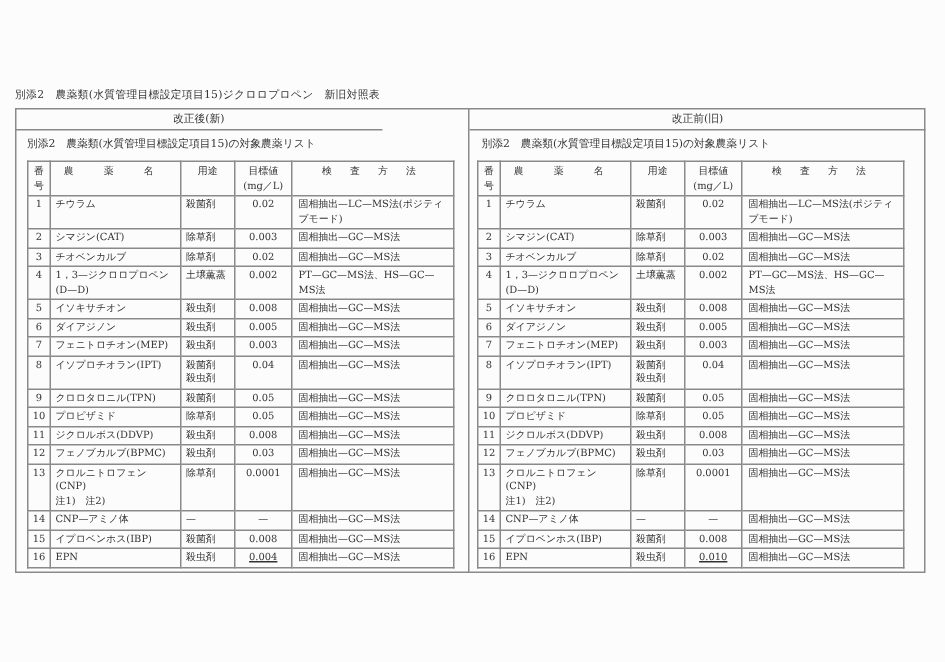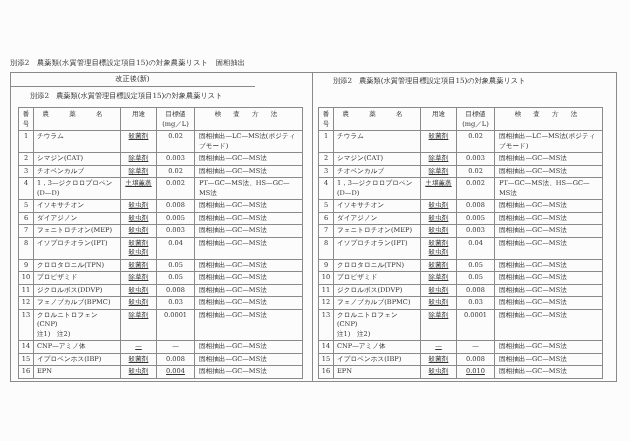"別添2 農薬類(水質管理目標設定項目15)の対象農薬リスト 固相抽出" div.doc-title { text: の対象農薬リスト　固相抽出 -> ジクロロプロペン　新旧対照表 }
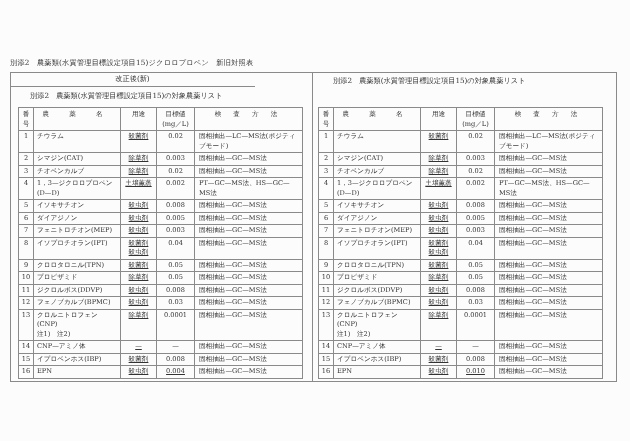"改正前(旧)" div.panel-header { html: none -> <div>改正前(旧)</div> }
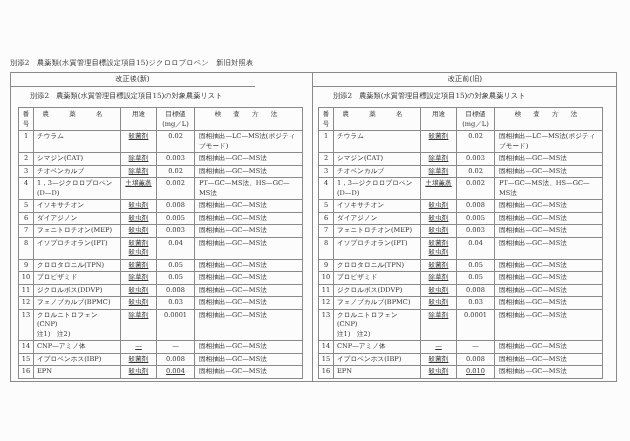"別添2 農薬類(水質管理目標設定項目15)の対象農薬リスト" .panel-subtitle { padding-left: 20px -> 8px }
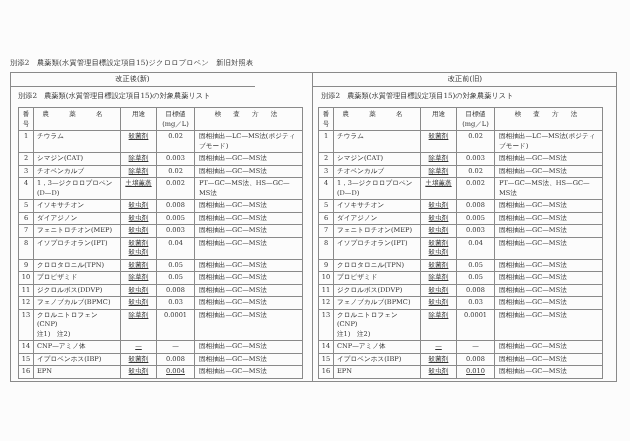"殺菌剤" table.list td.use { text-align: center -> left; text-decoration: underline -> none }
